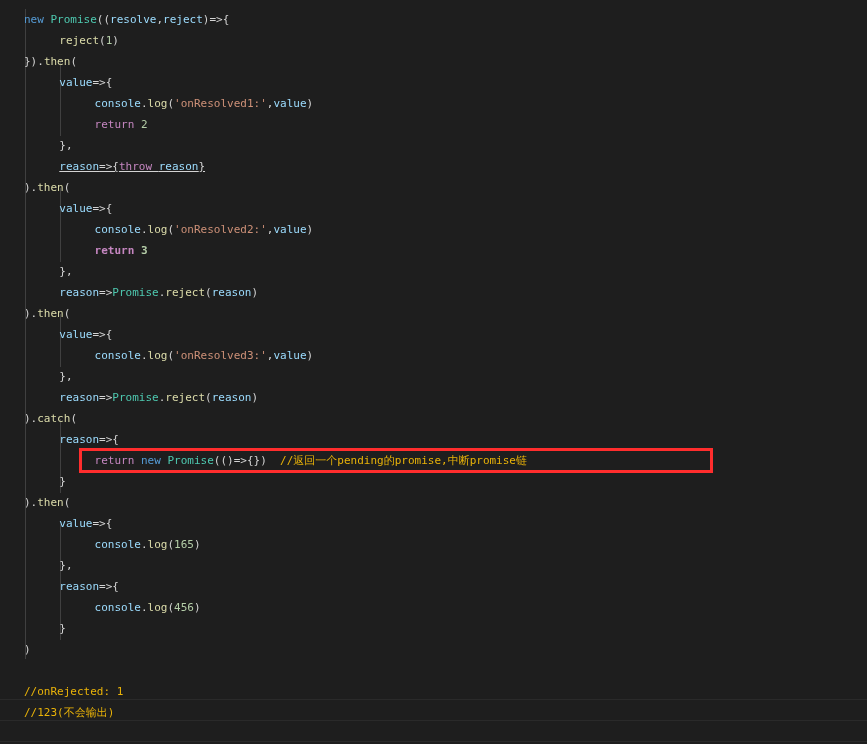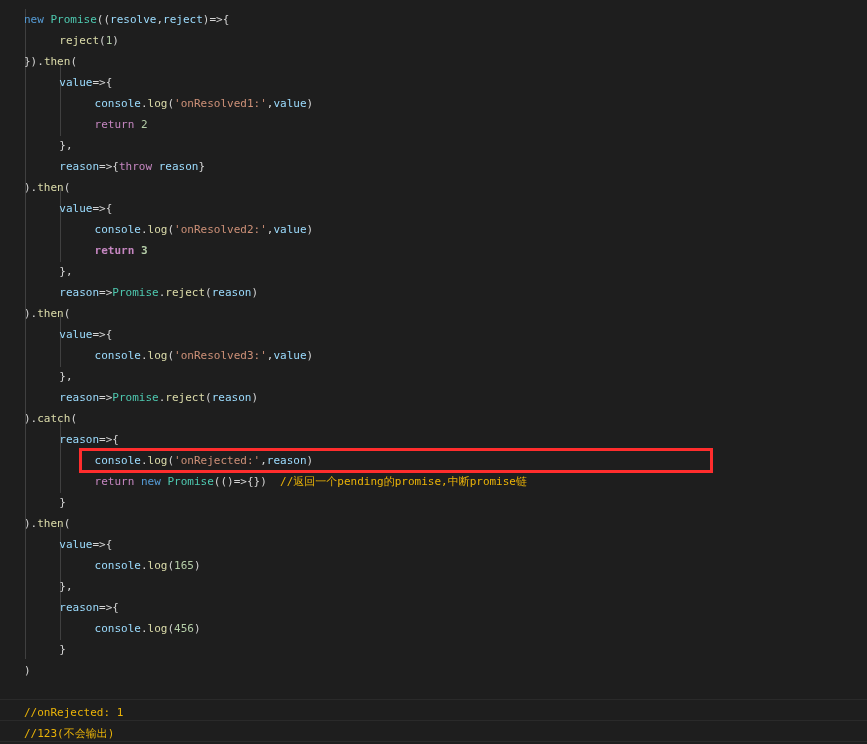"reason=>{throw reason}" span.txt { text-decoration: none -> underline }
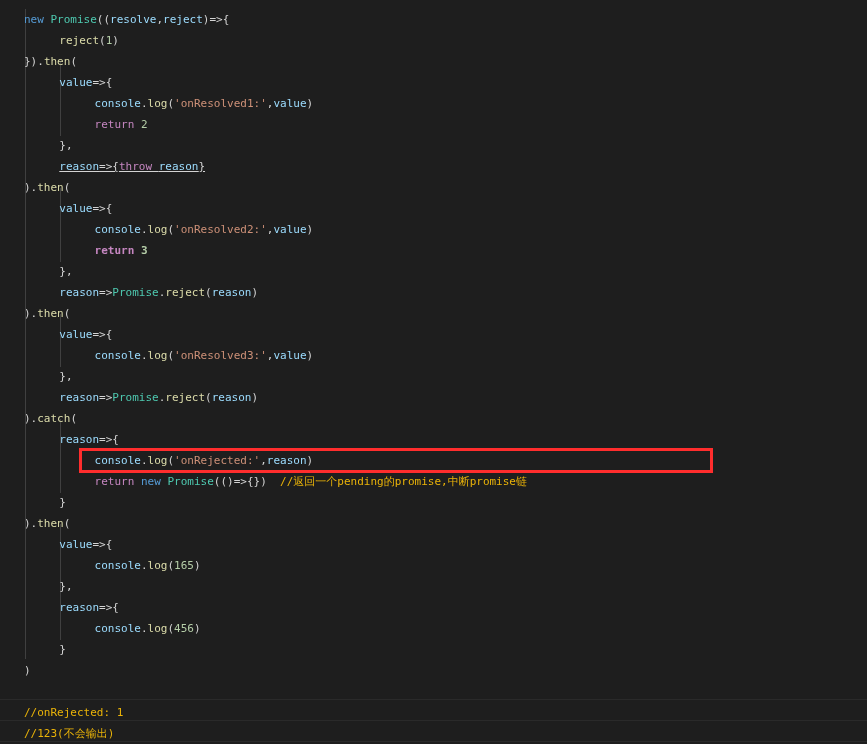"console.log('onRejected:',reason)" div.code-line { html: <div><span><span>console</span><span>.</span><span>log</span><span>(</span><span>'onRejected:'</span><span>,</span><span>reason</span><span>)</span></span></div> -> none }
